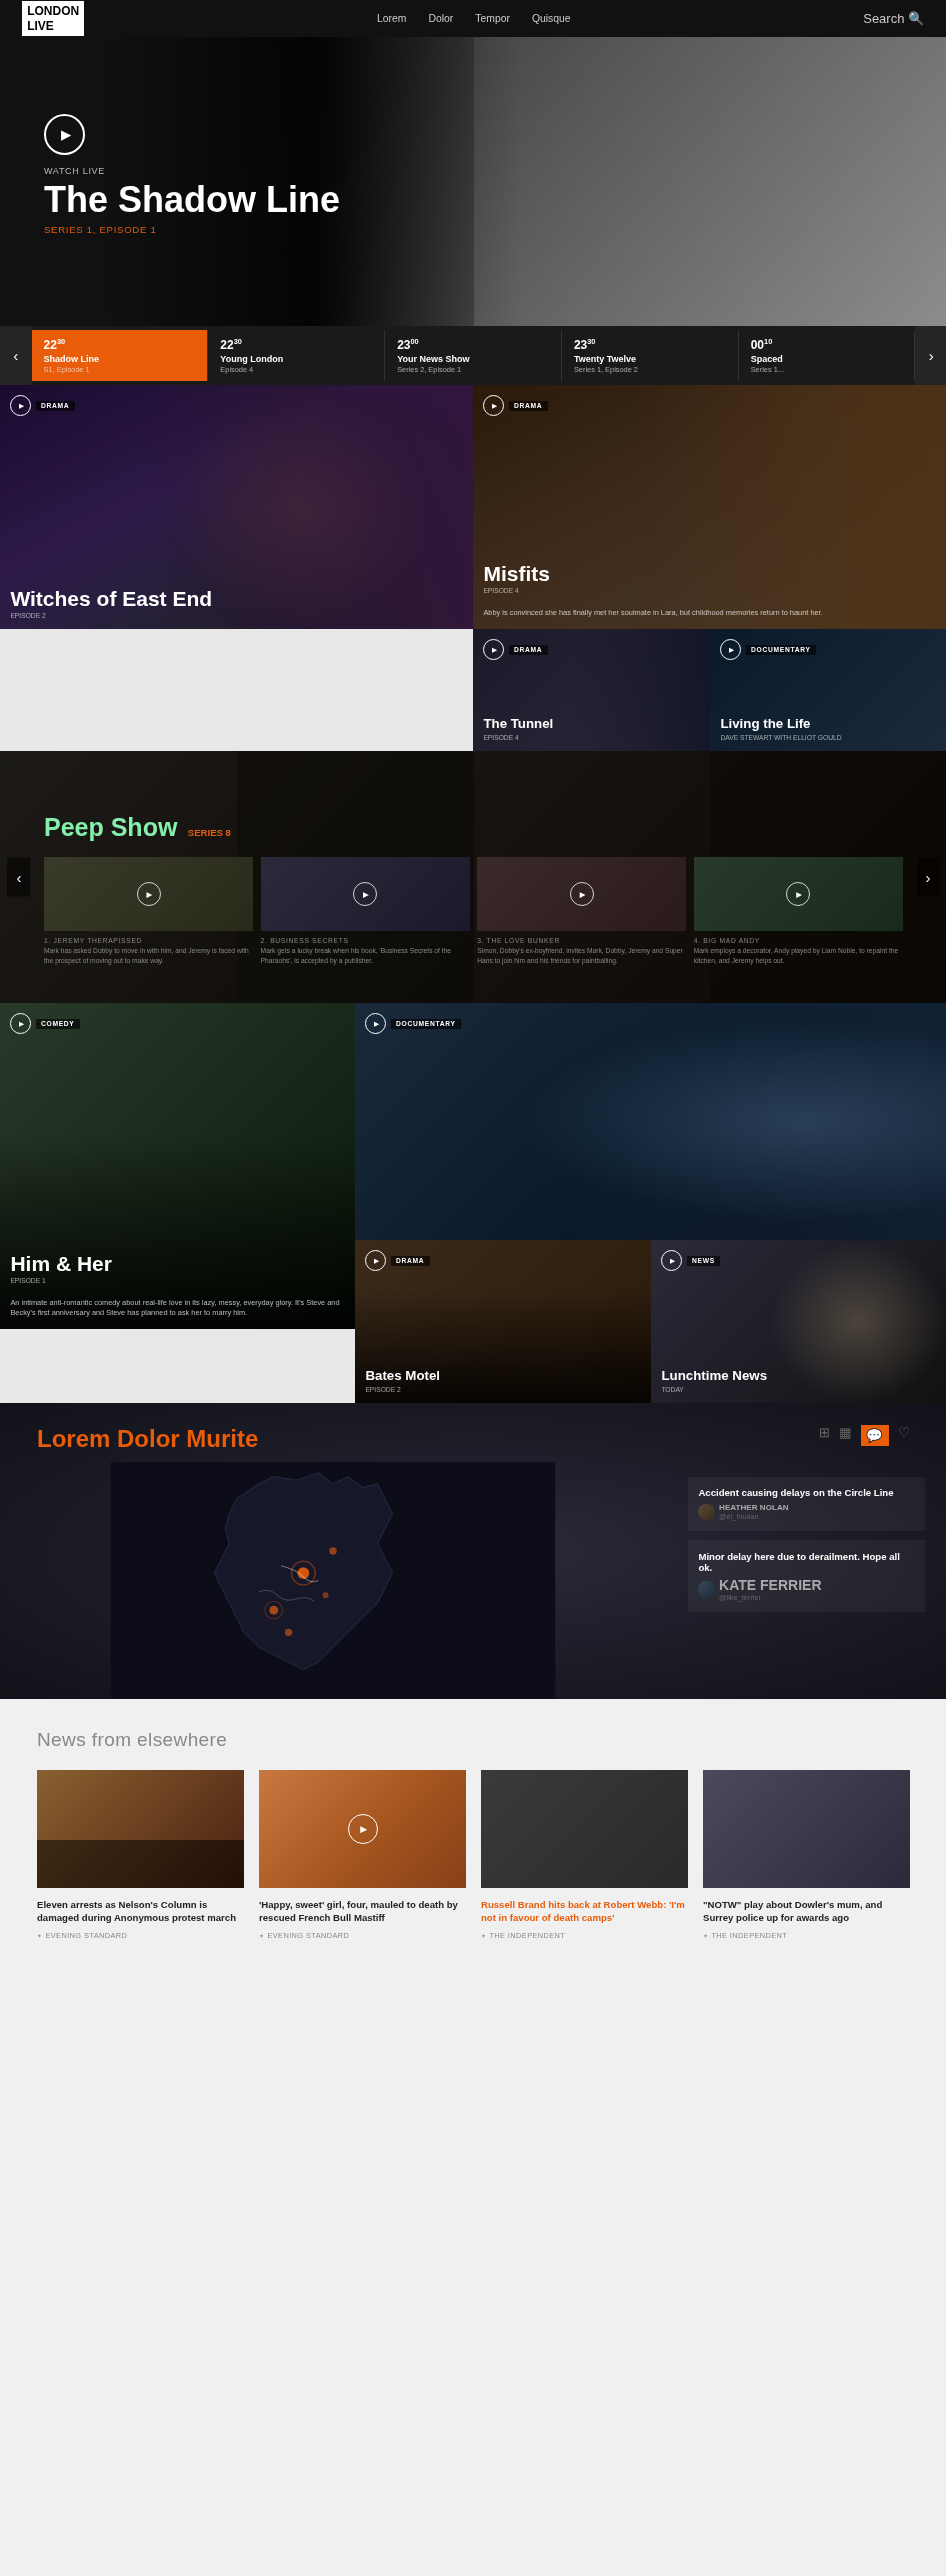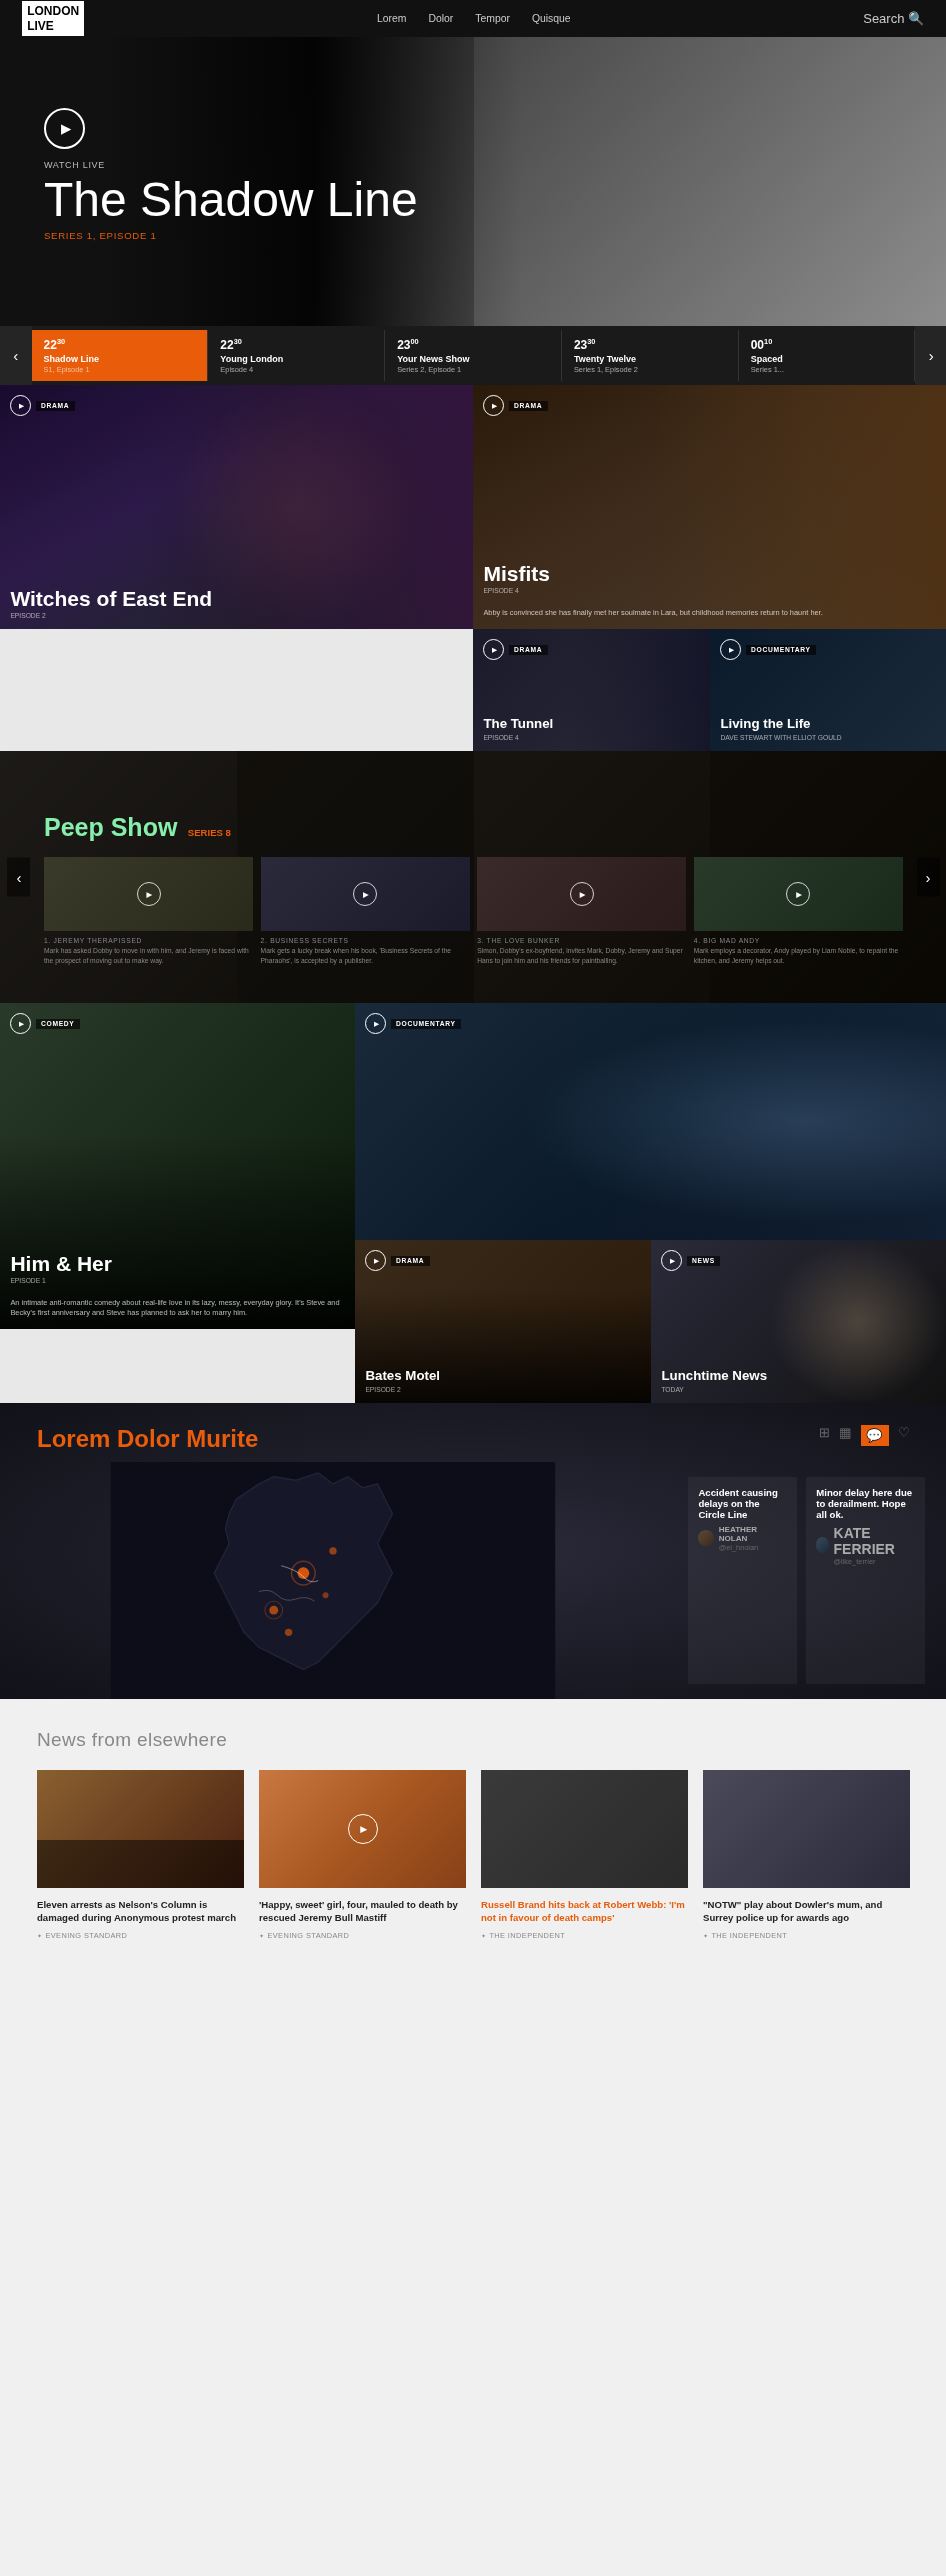"The Shadow Line" .hero-title { font-size: 48px -> 36px; font-weight: 400 -> 700 }
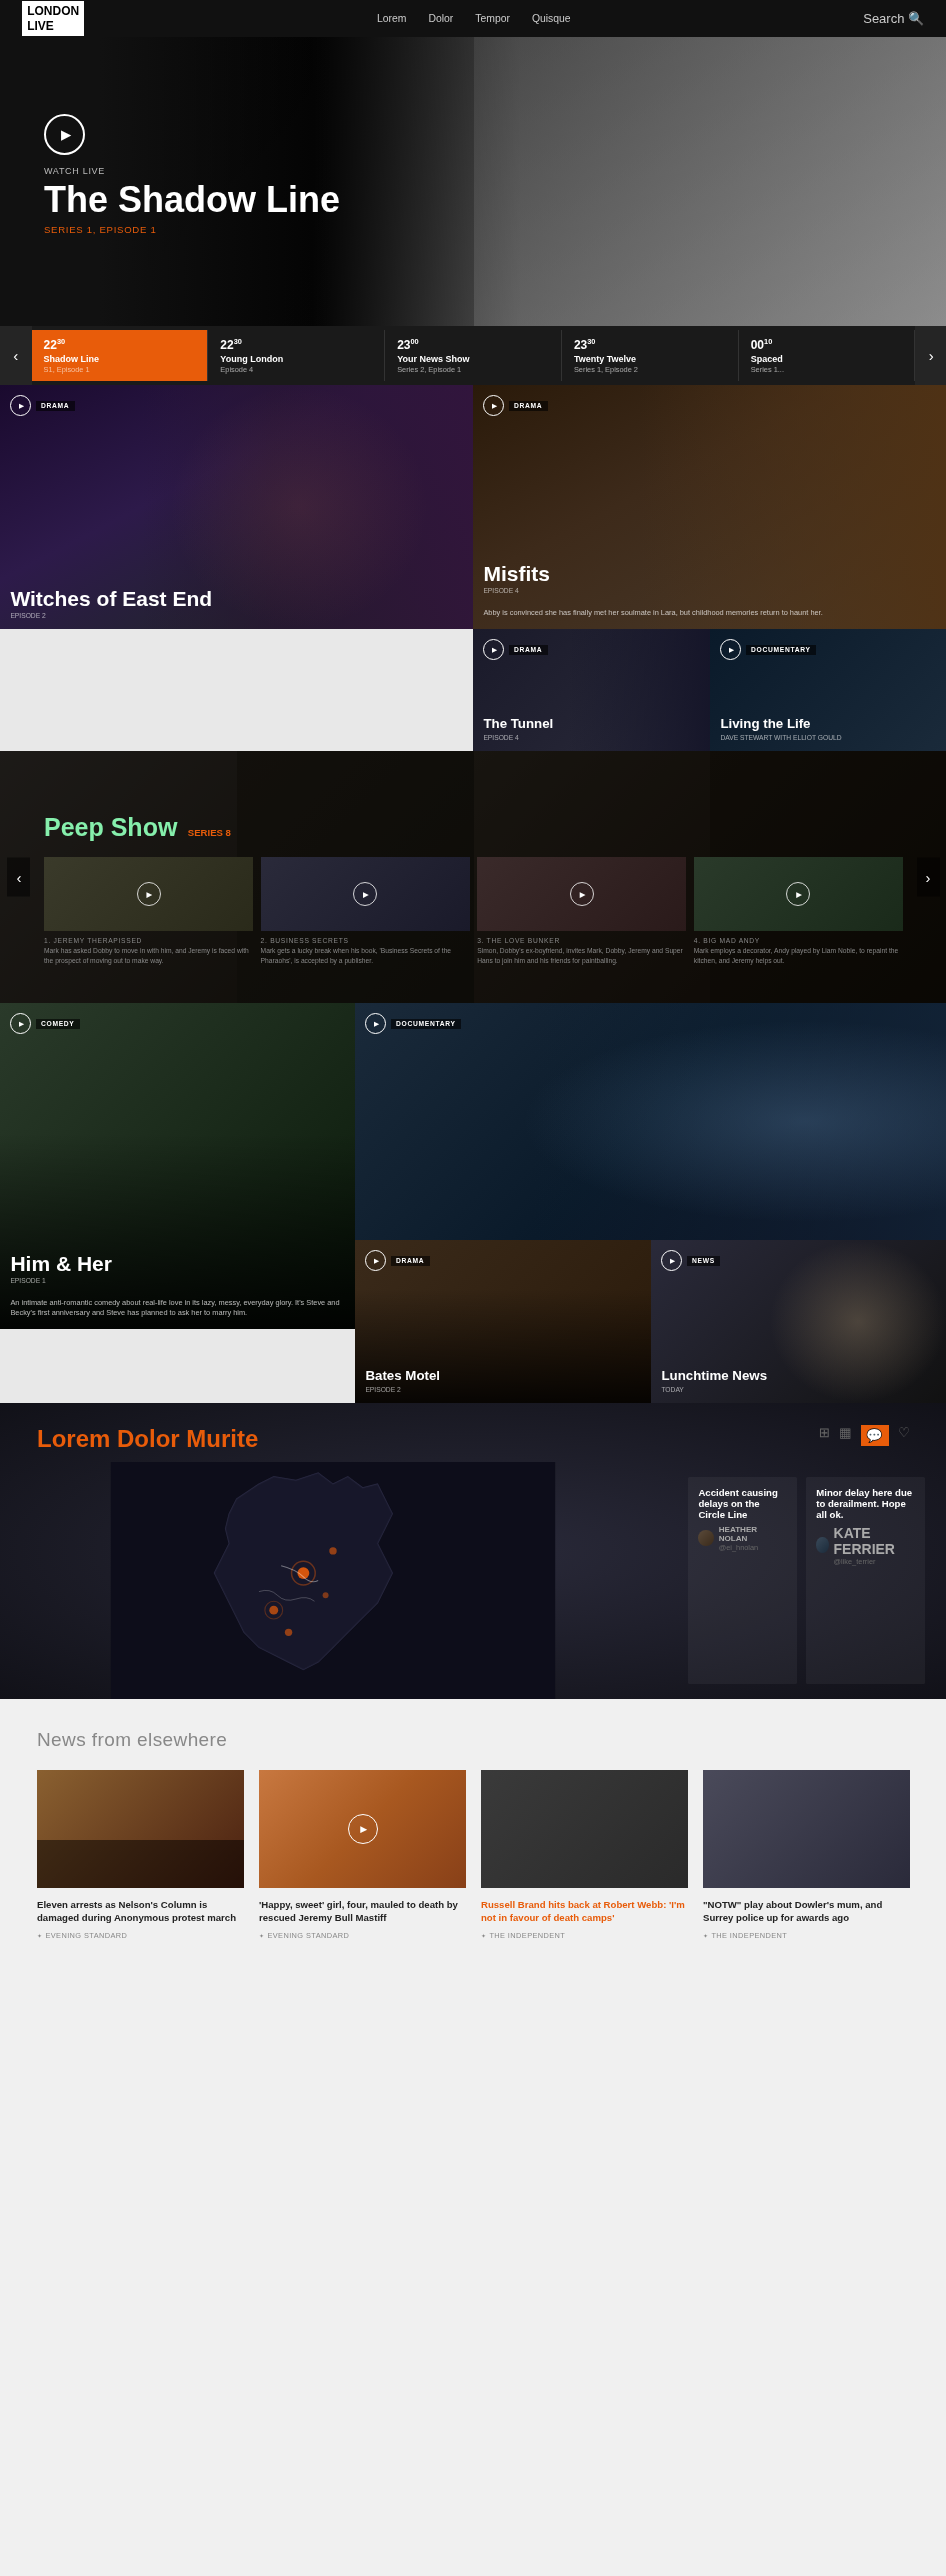"Accident causing delays on the" .map-side { flex-direction: none -> column }
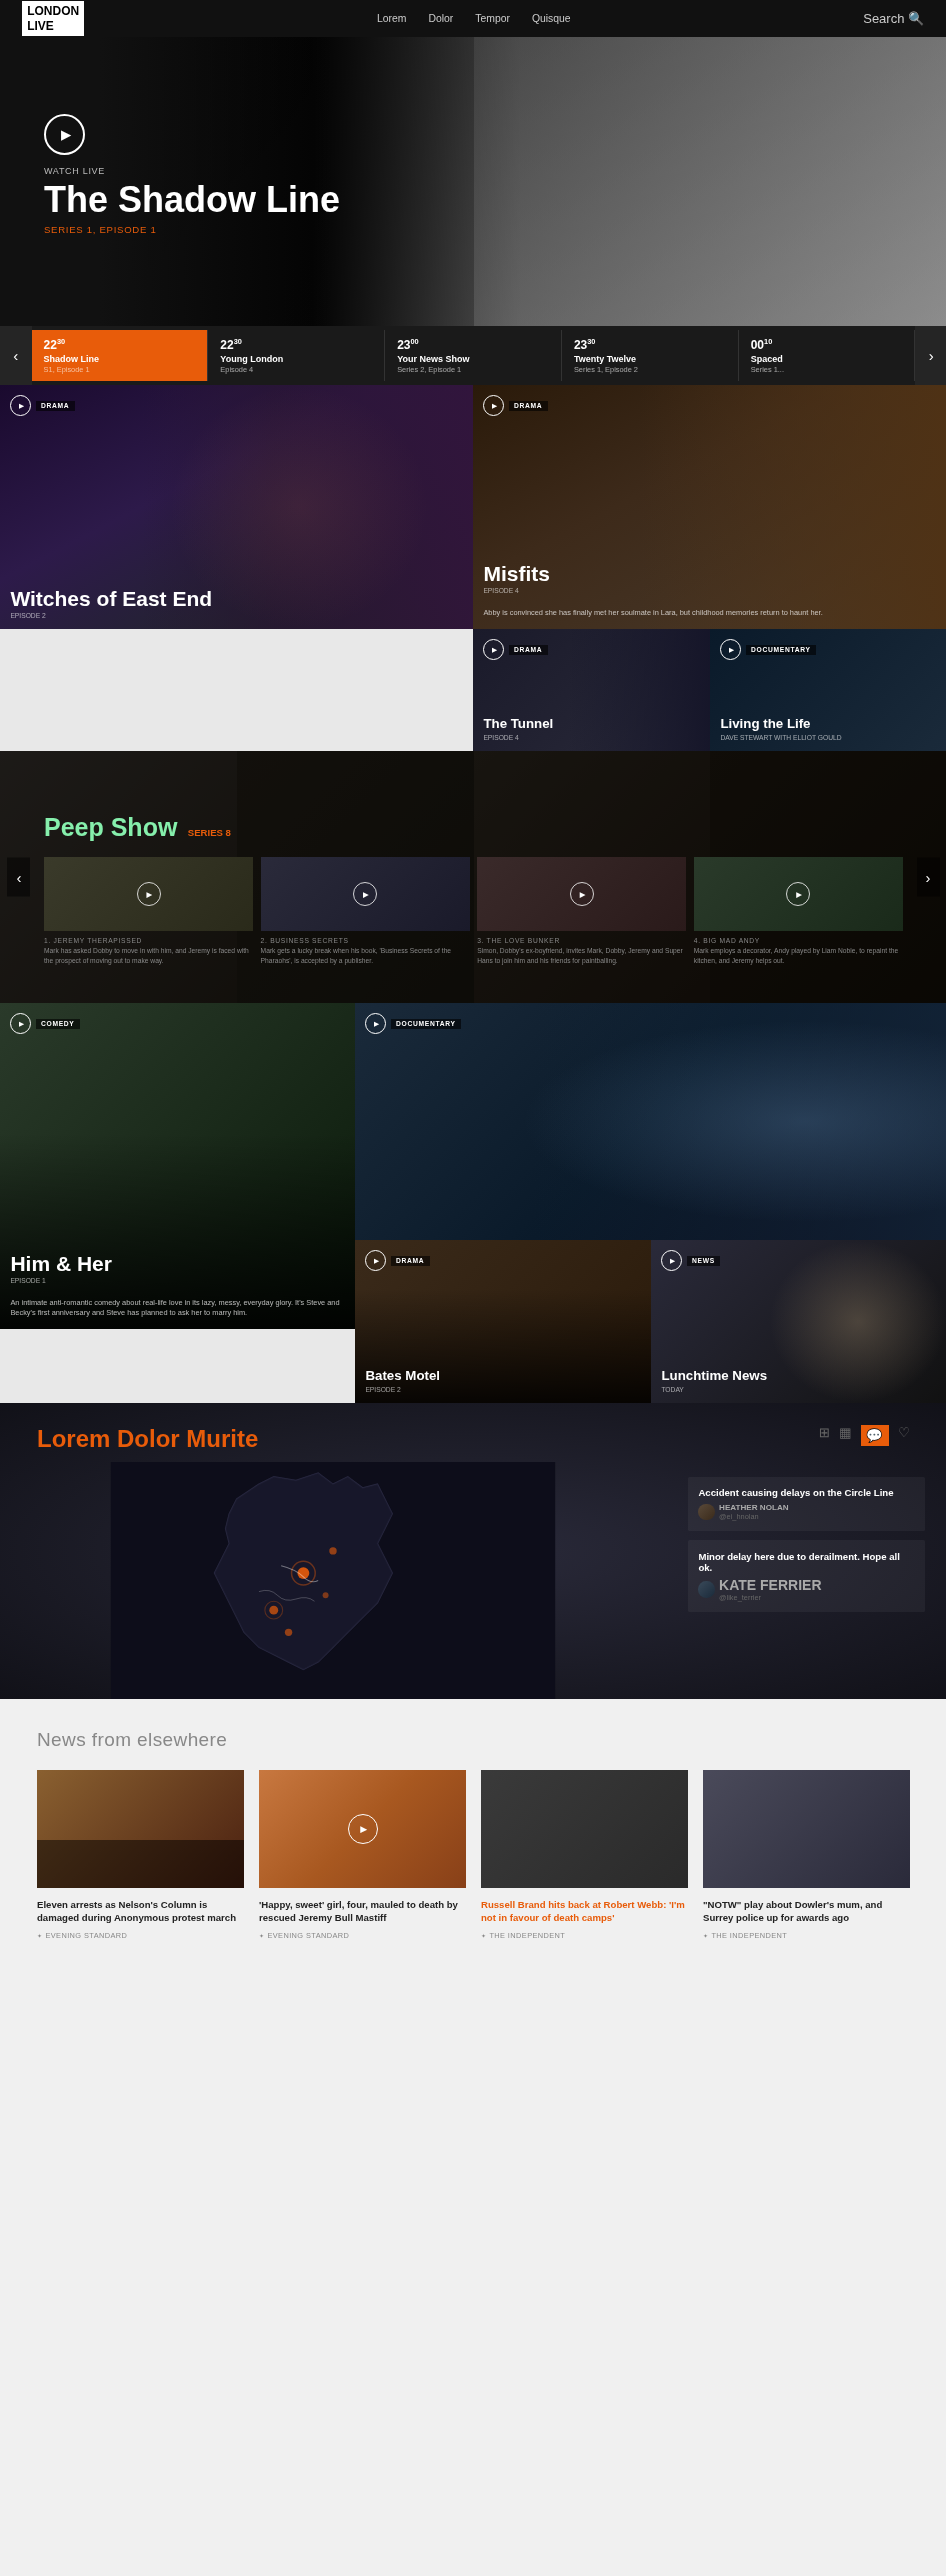"'Happy, sweet' girl, four, mauled" div.news-headline { text: Jeremy -> French }
